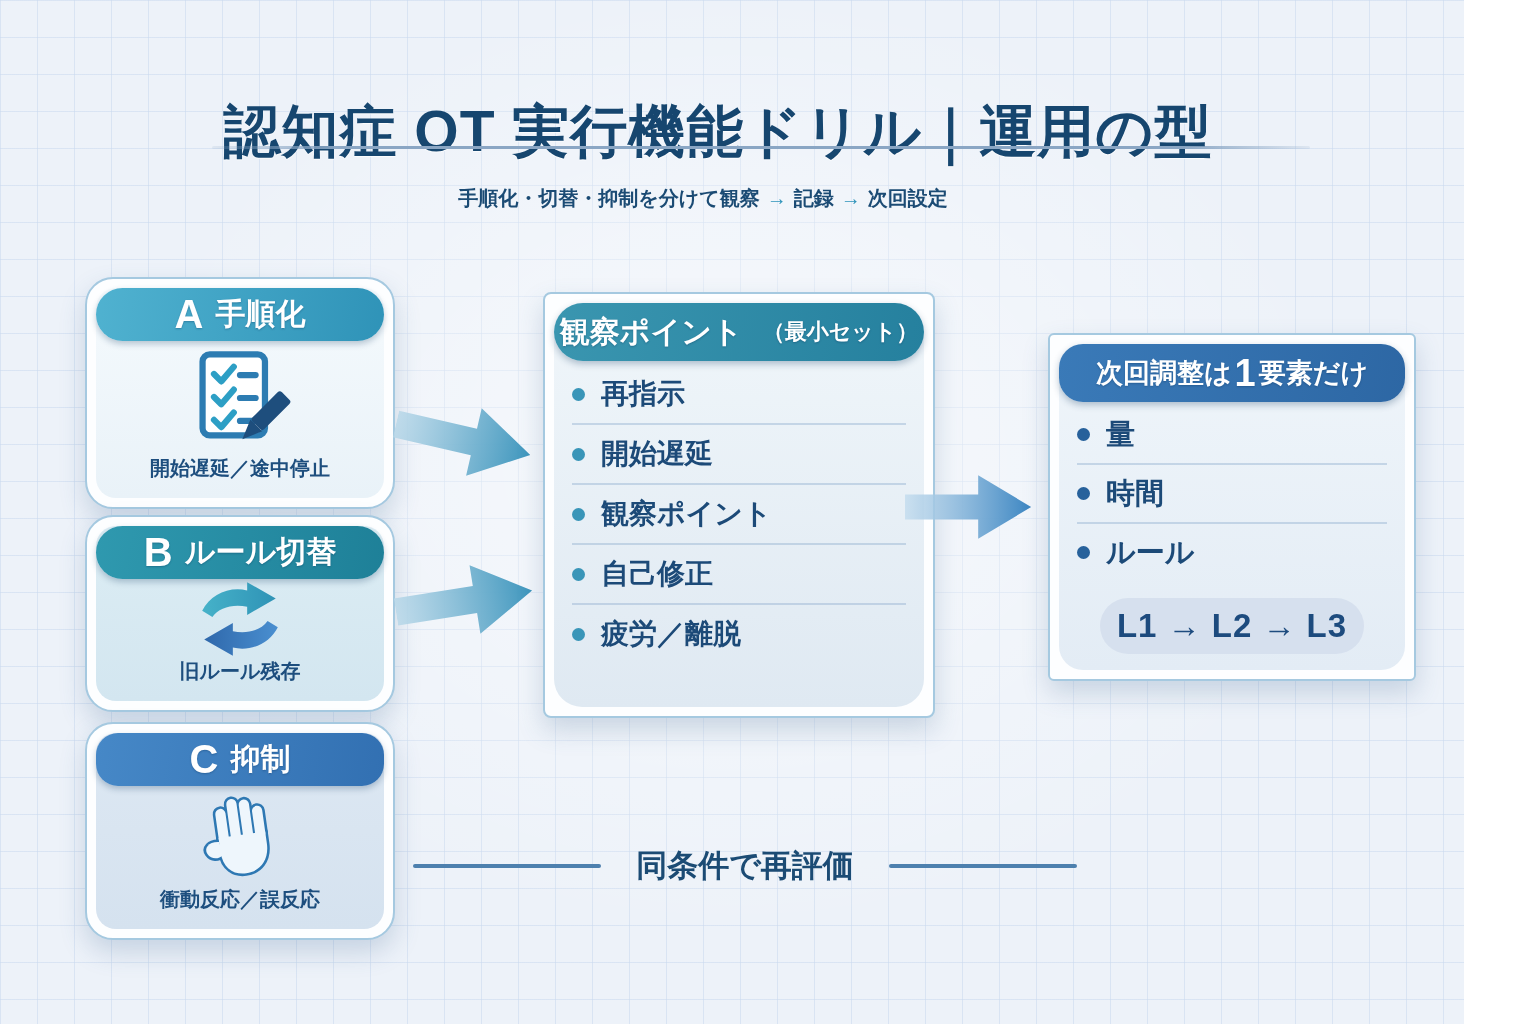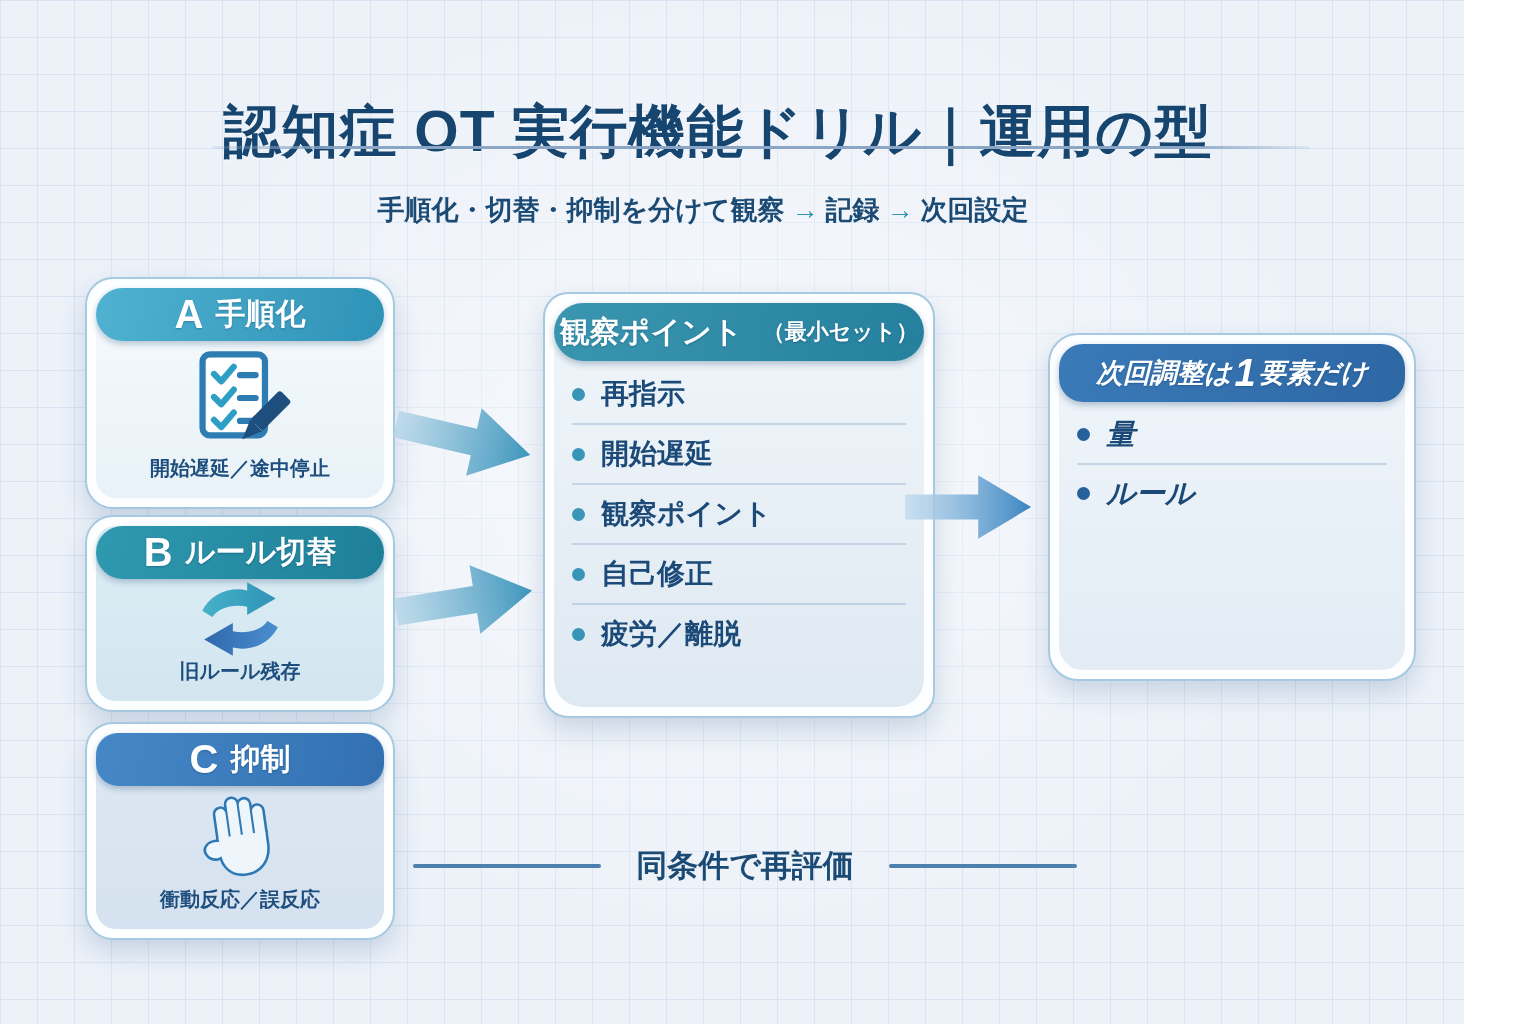"手順化・切替・抑制を分けて観察 → 記録 → 次回設定" .page-subtitle { font-size: 27px -> 20px }
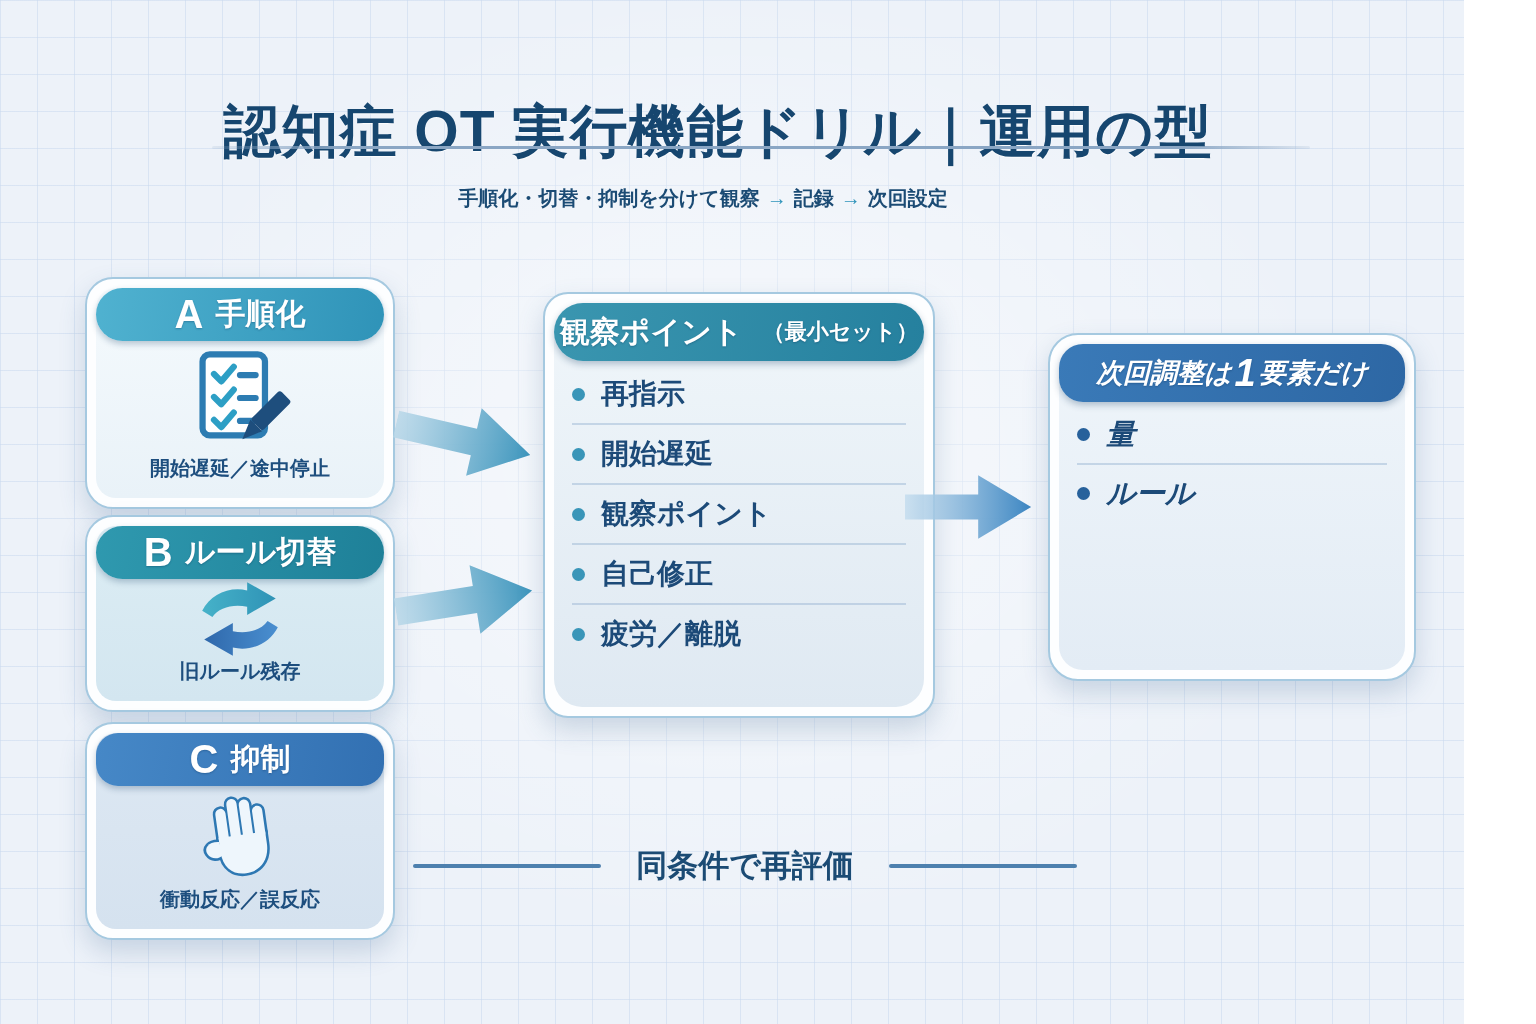"観察ポイント" section.card { border-radius: 25px -> 8px }
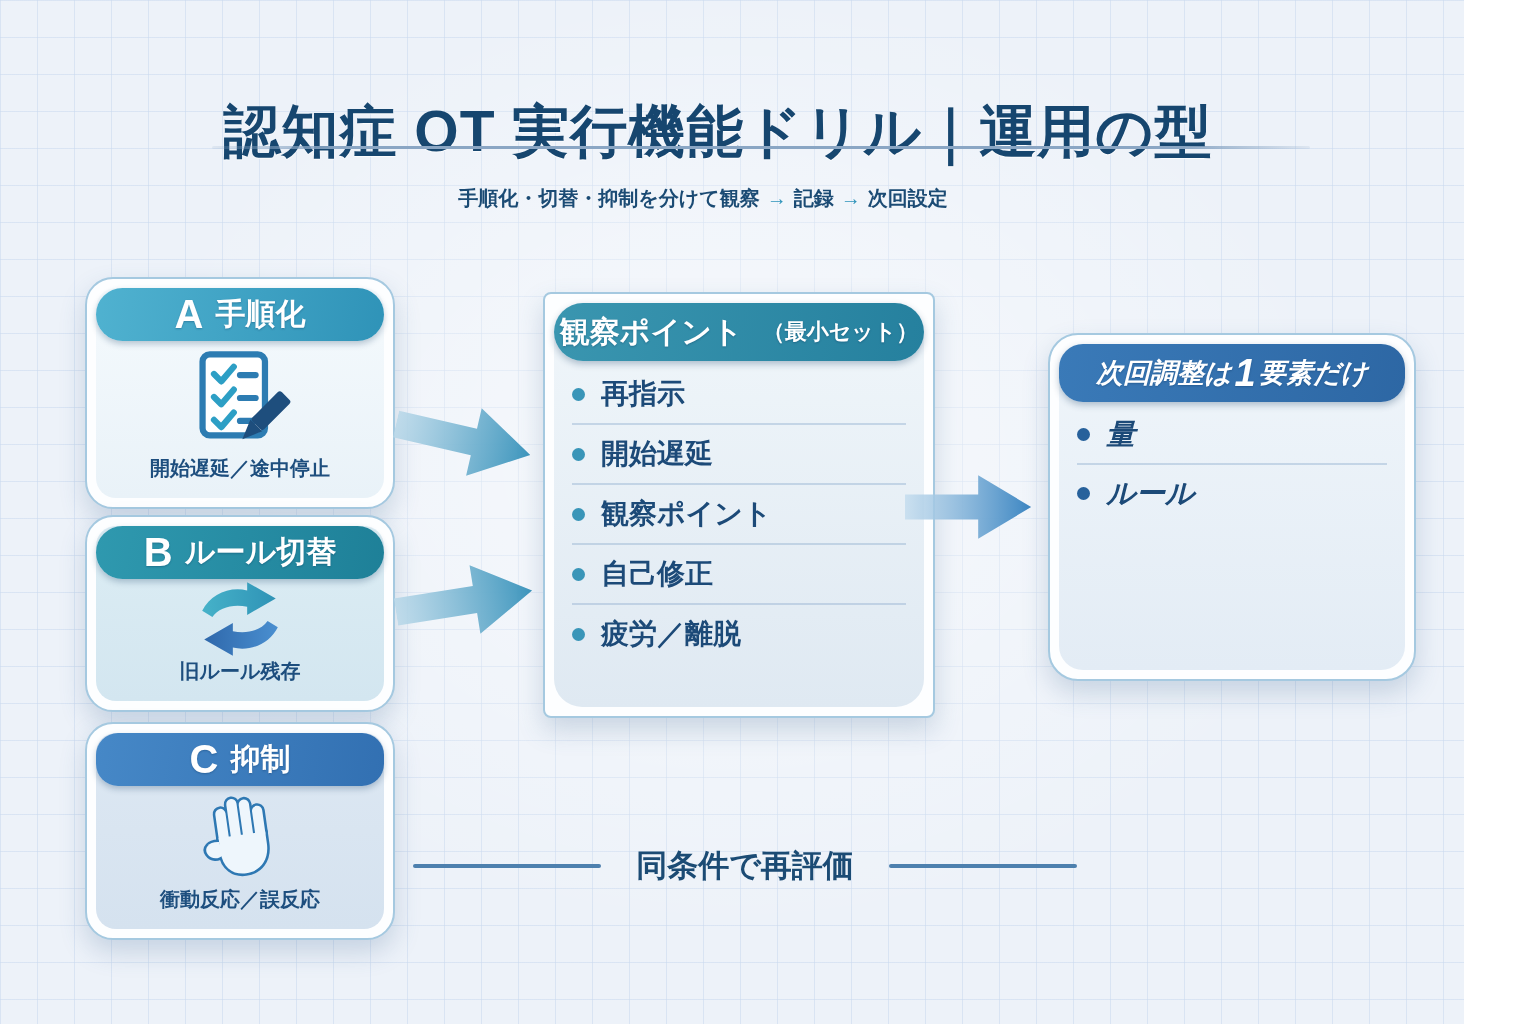"次回調整は" section.card { border-radius: 30px -> 6px; font-style: italic -> none }
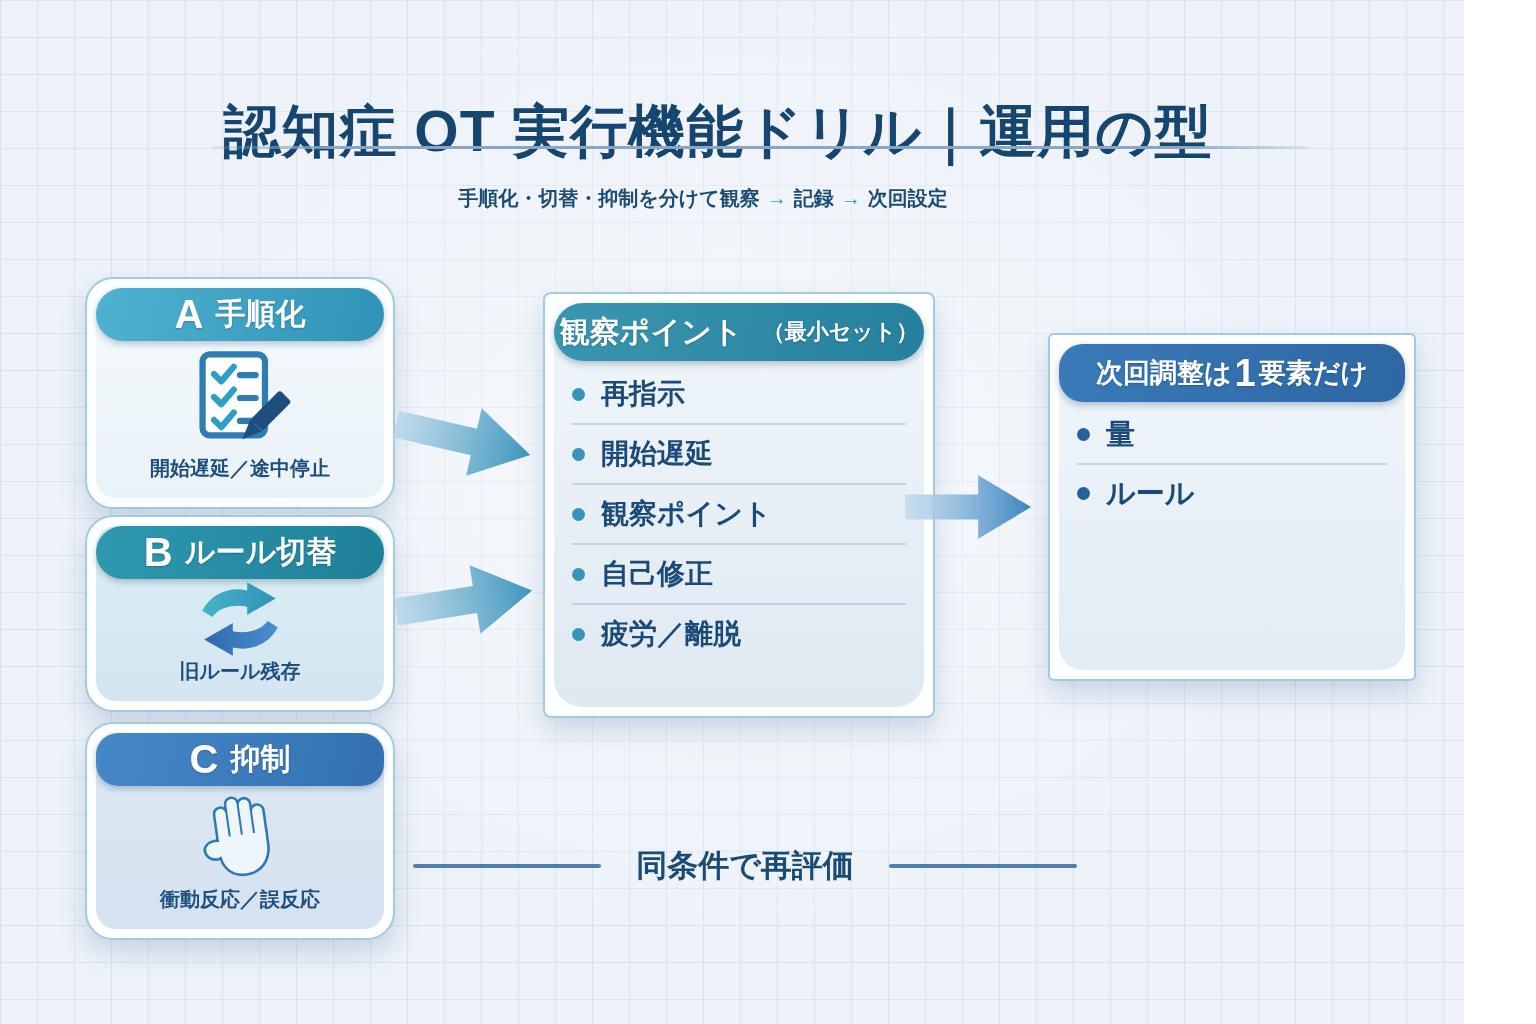"時間" li { html: none -> <li> <span></span> <span>時間</span> </li> }
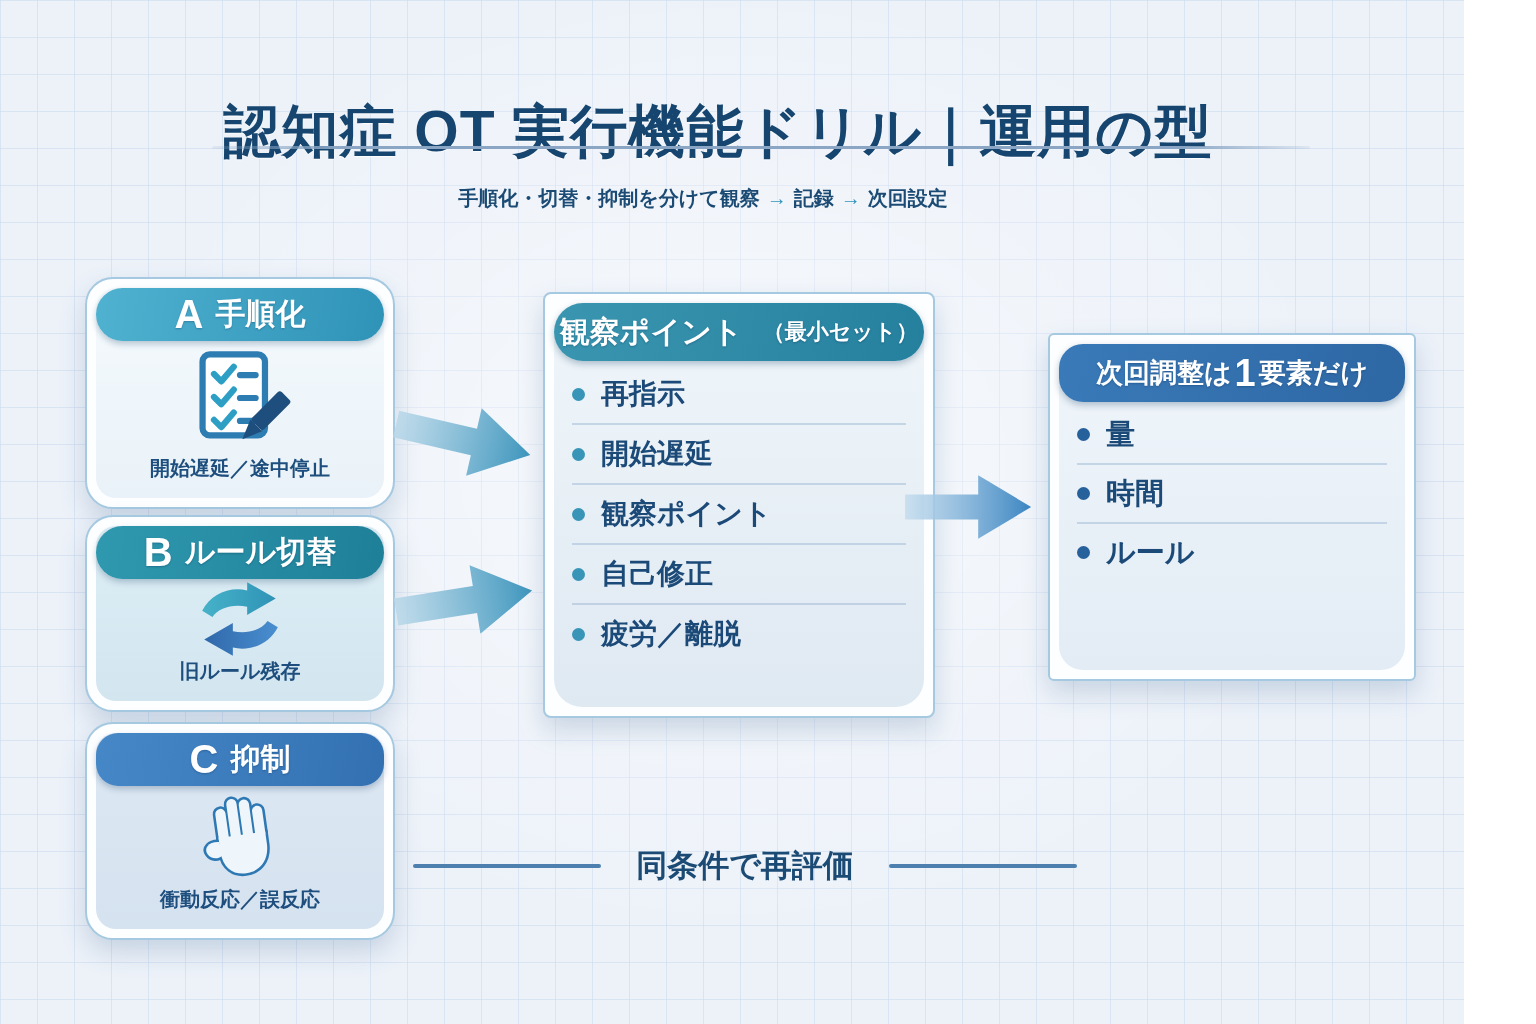"L1 → L2 → L3" div.level-pill { html: none -> <div>L1 → L2 → L3</div> }
